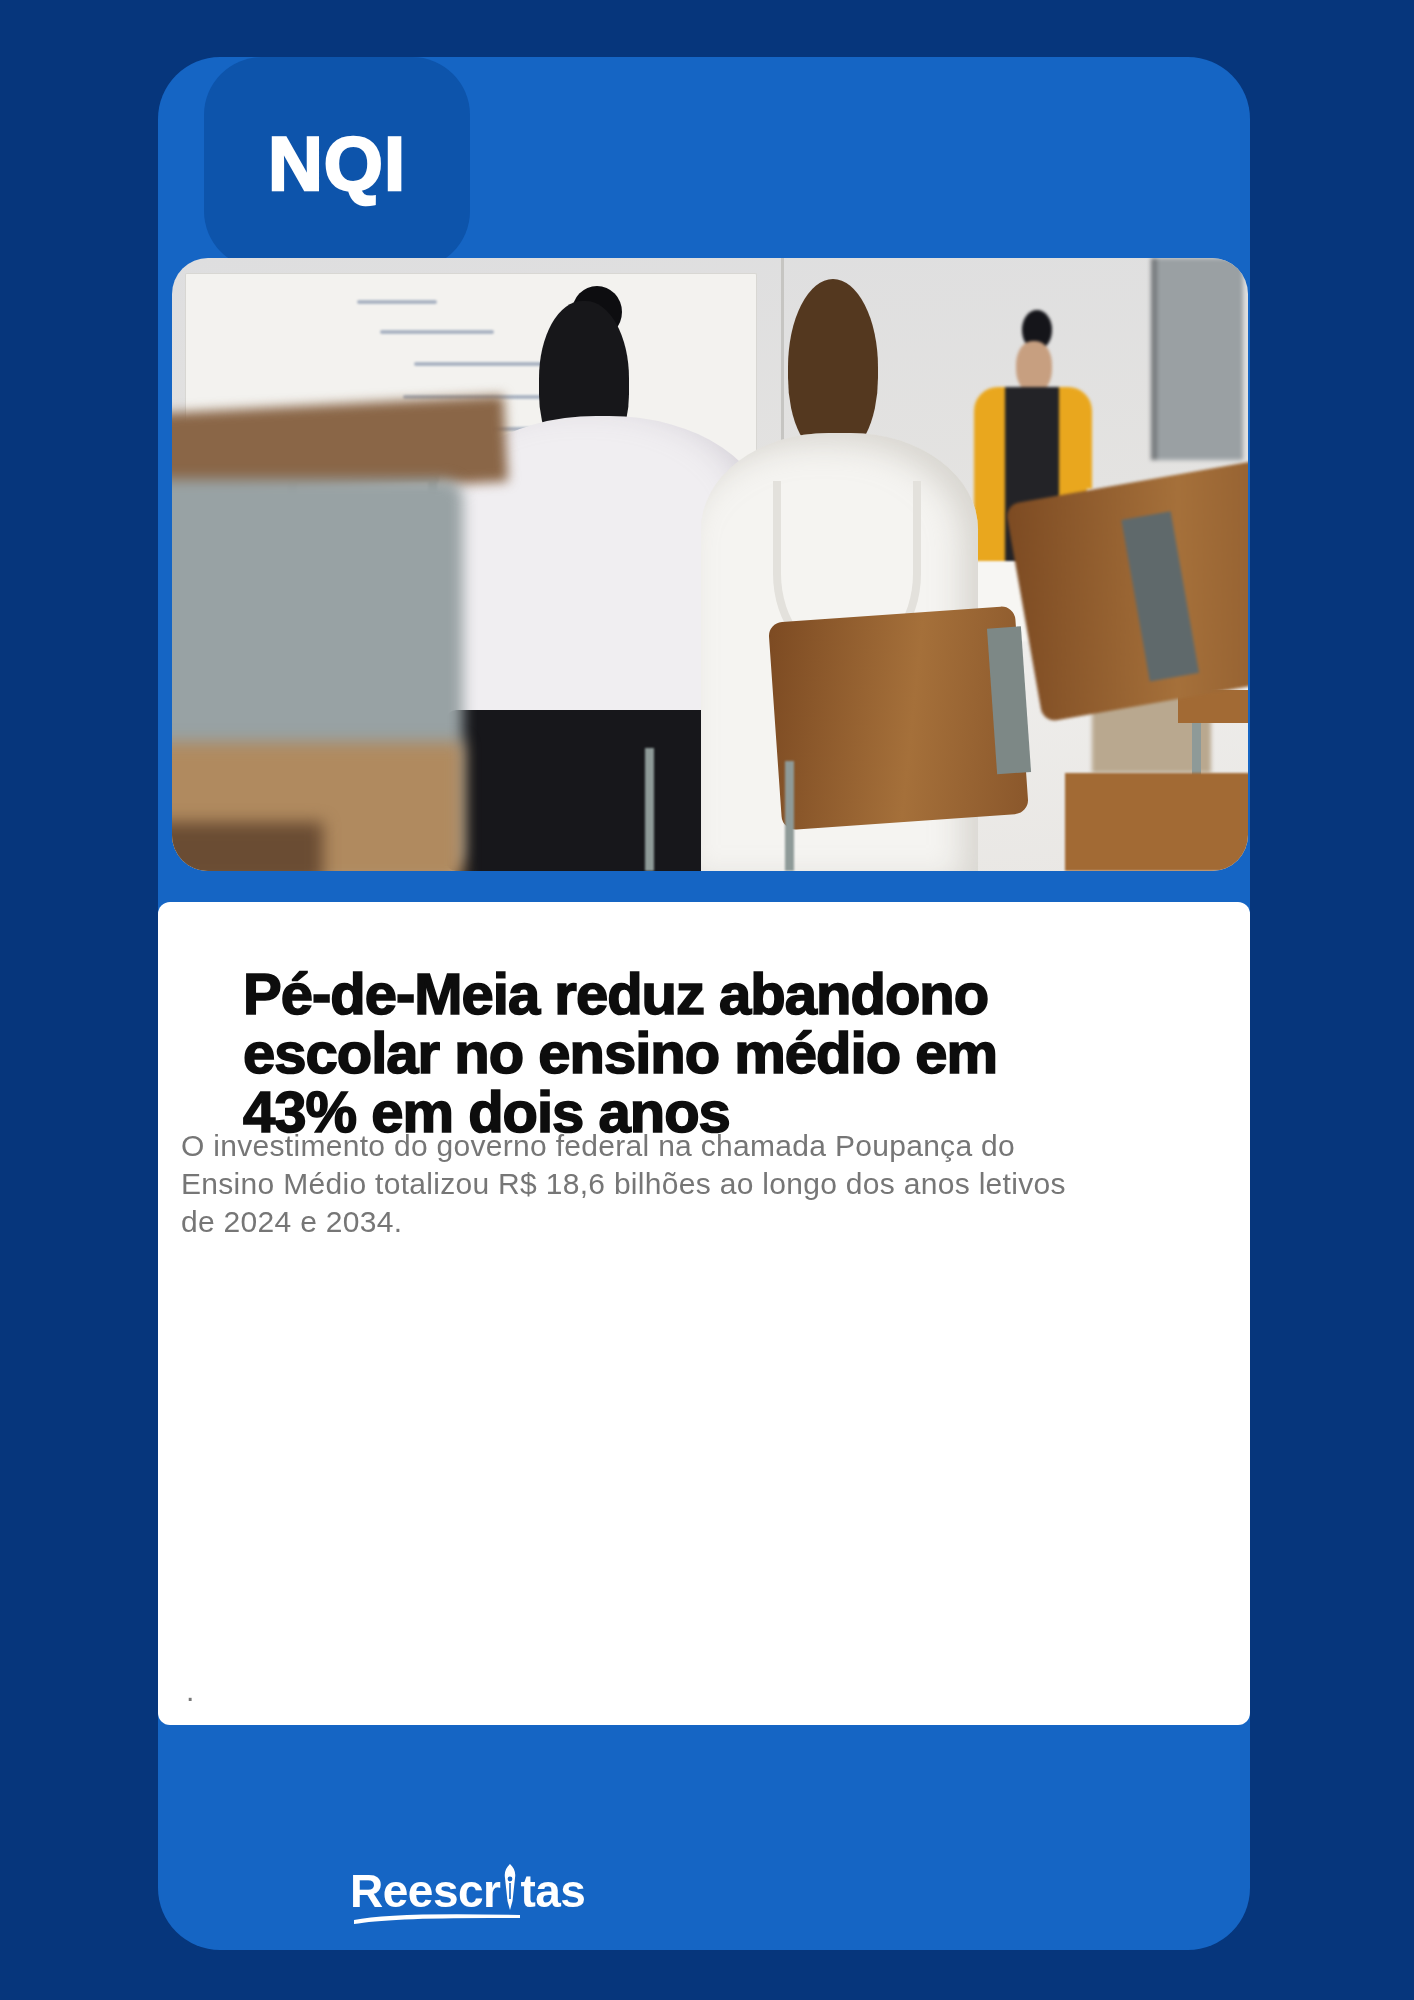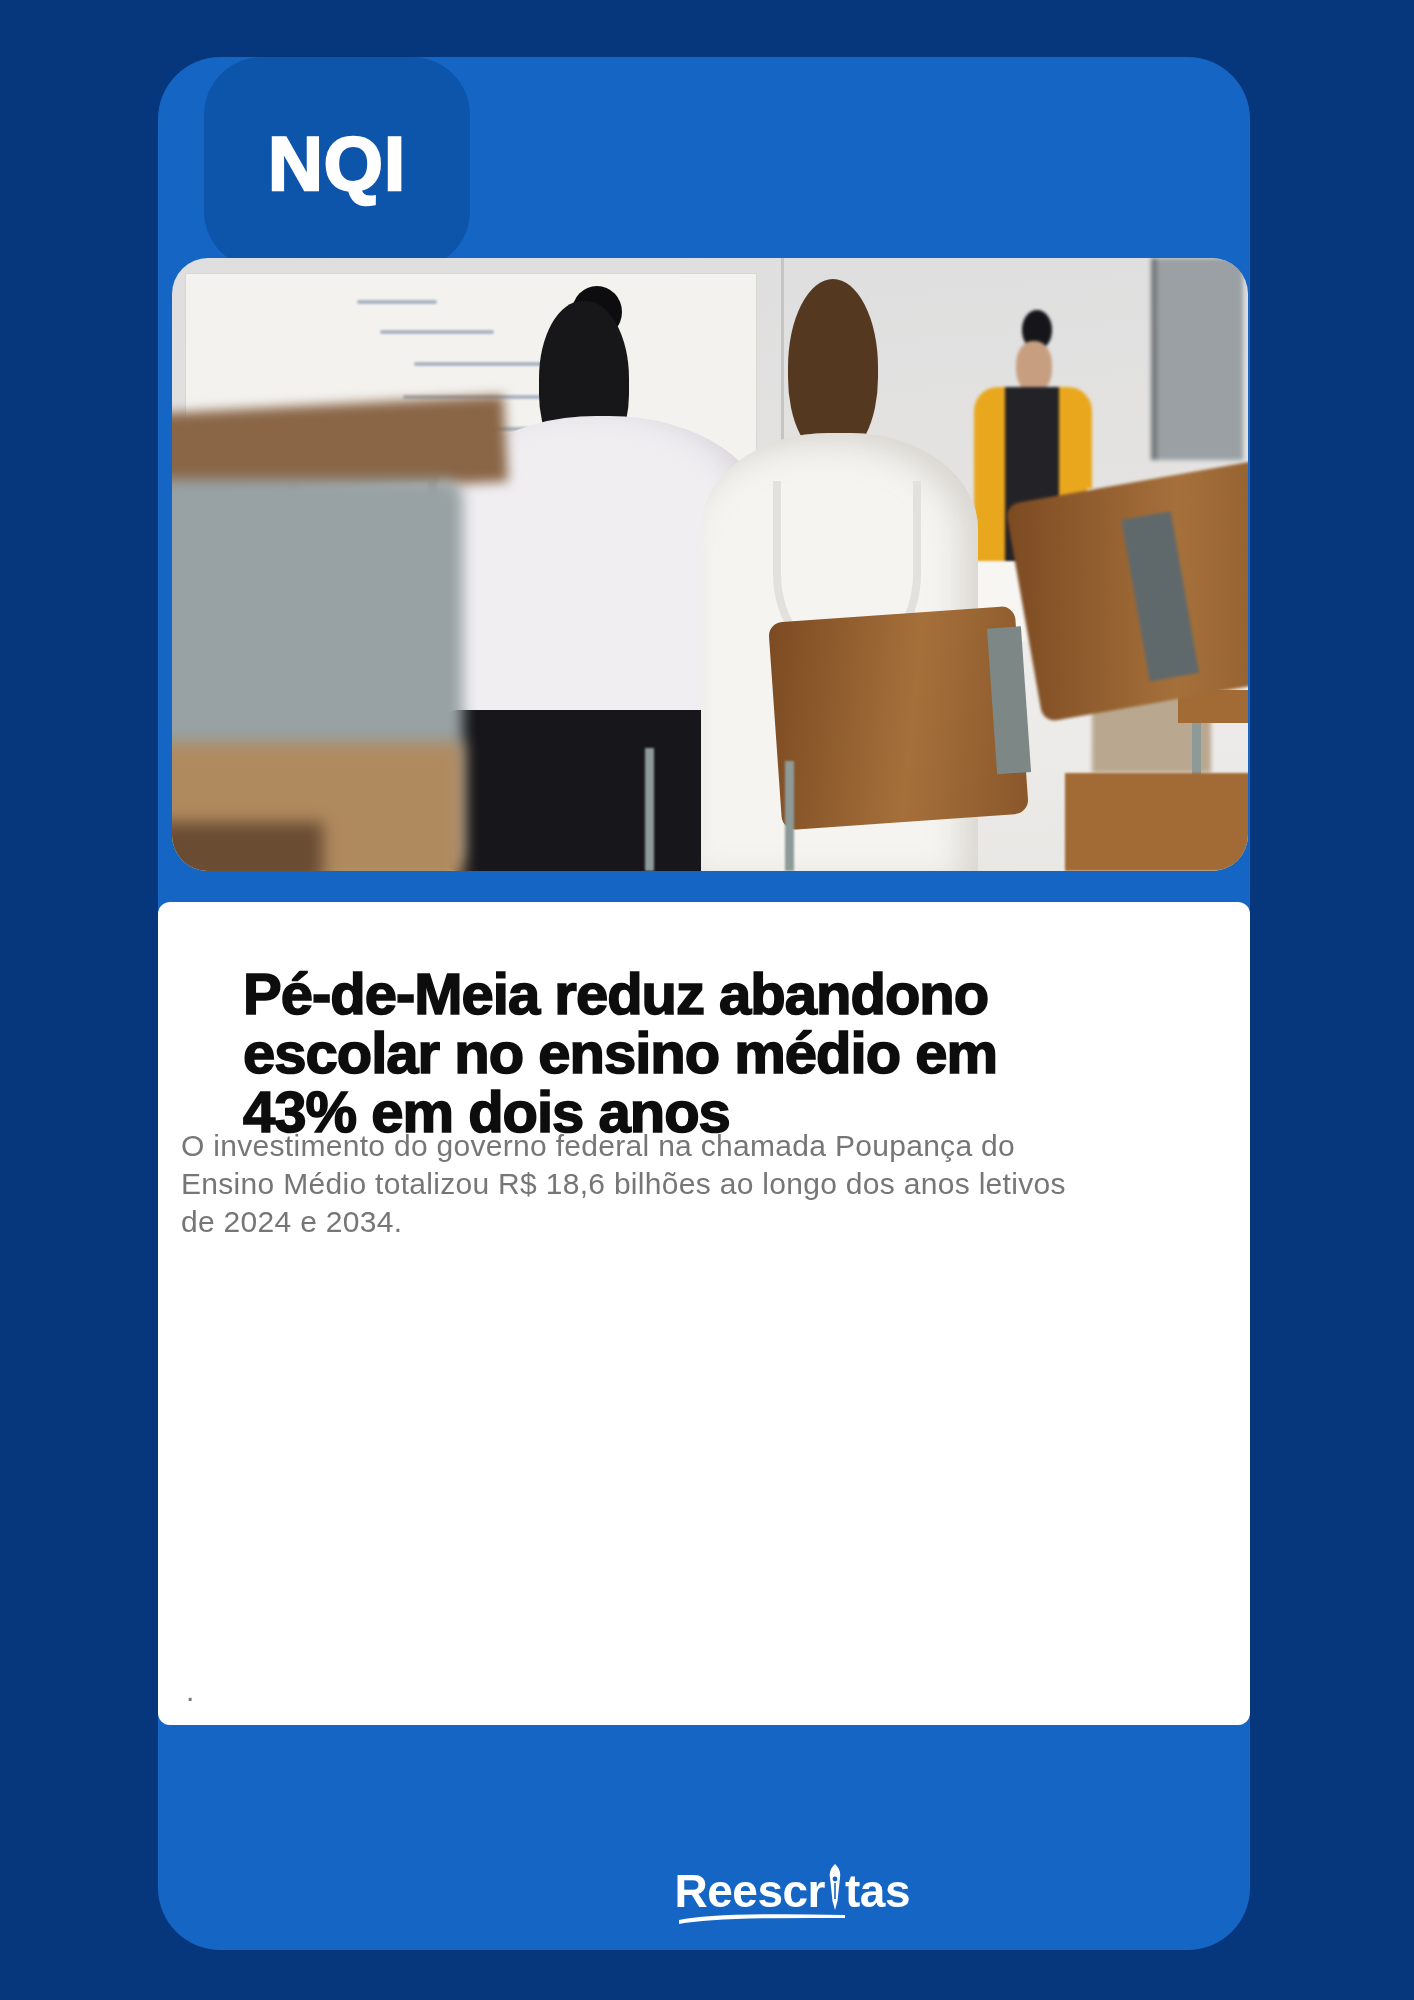"Reescr tas" .brand { text-align: right -> left }
